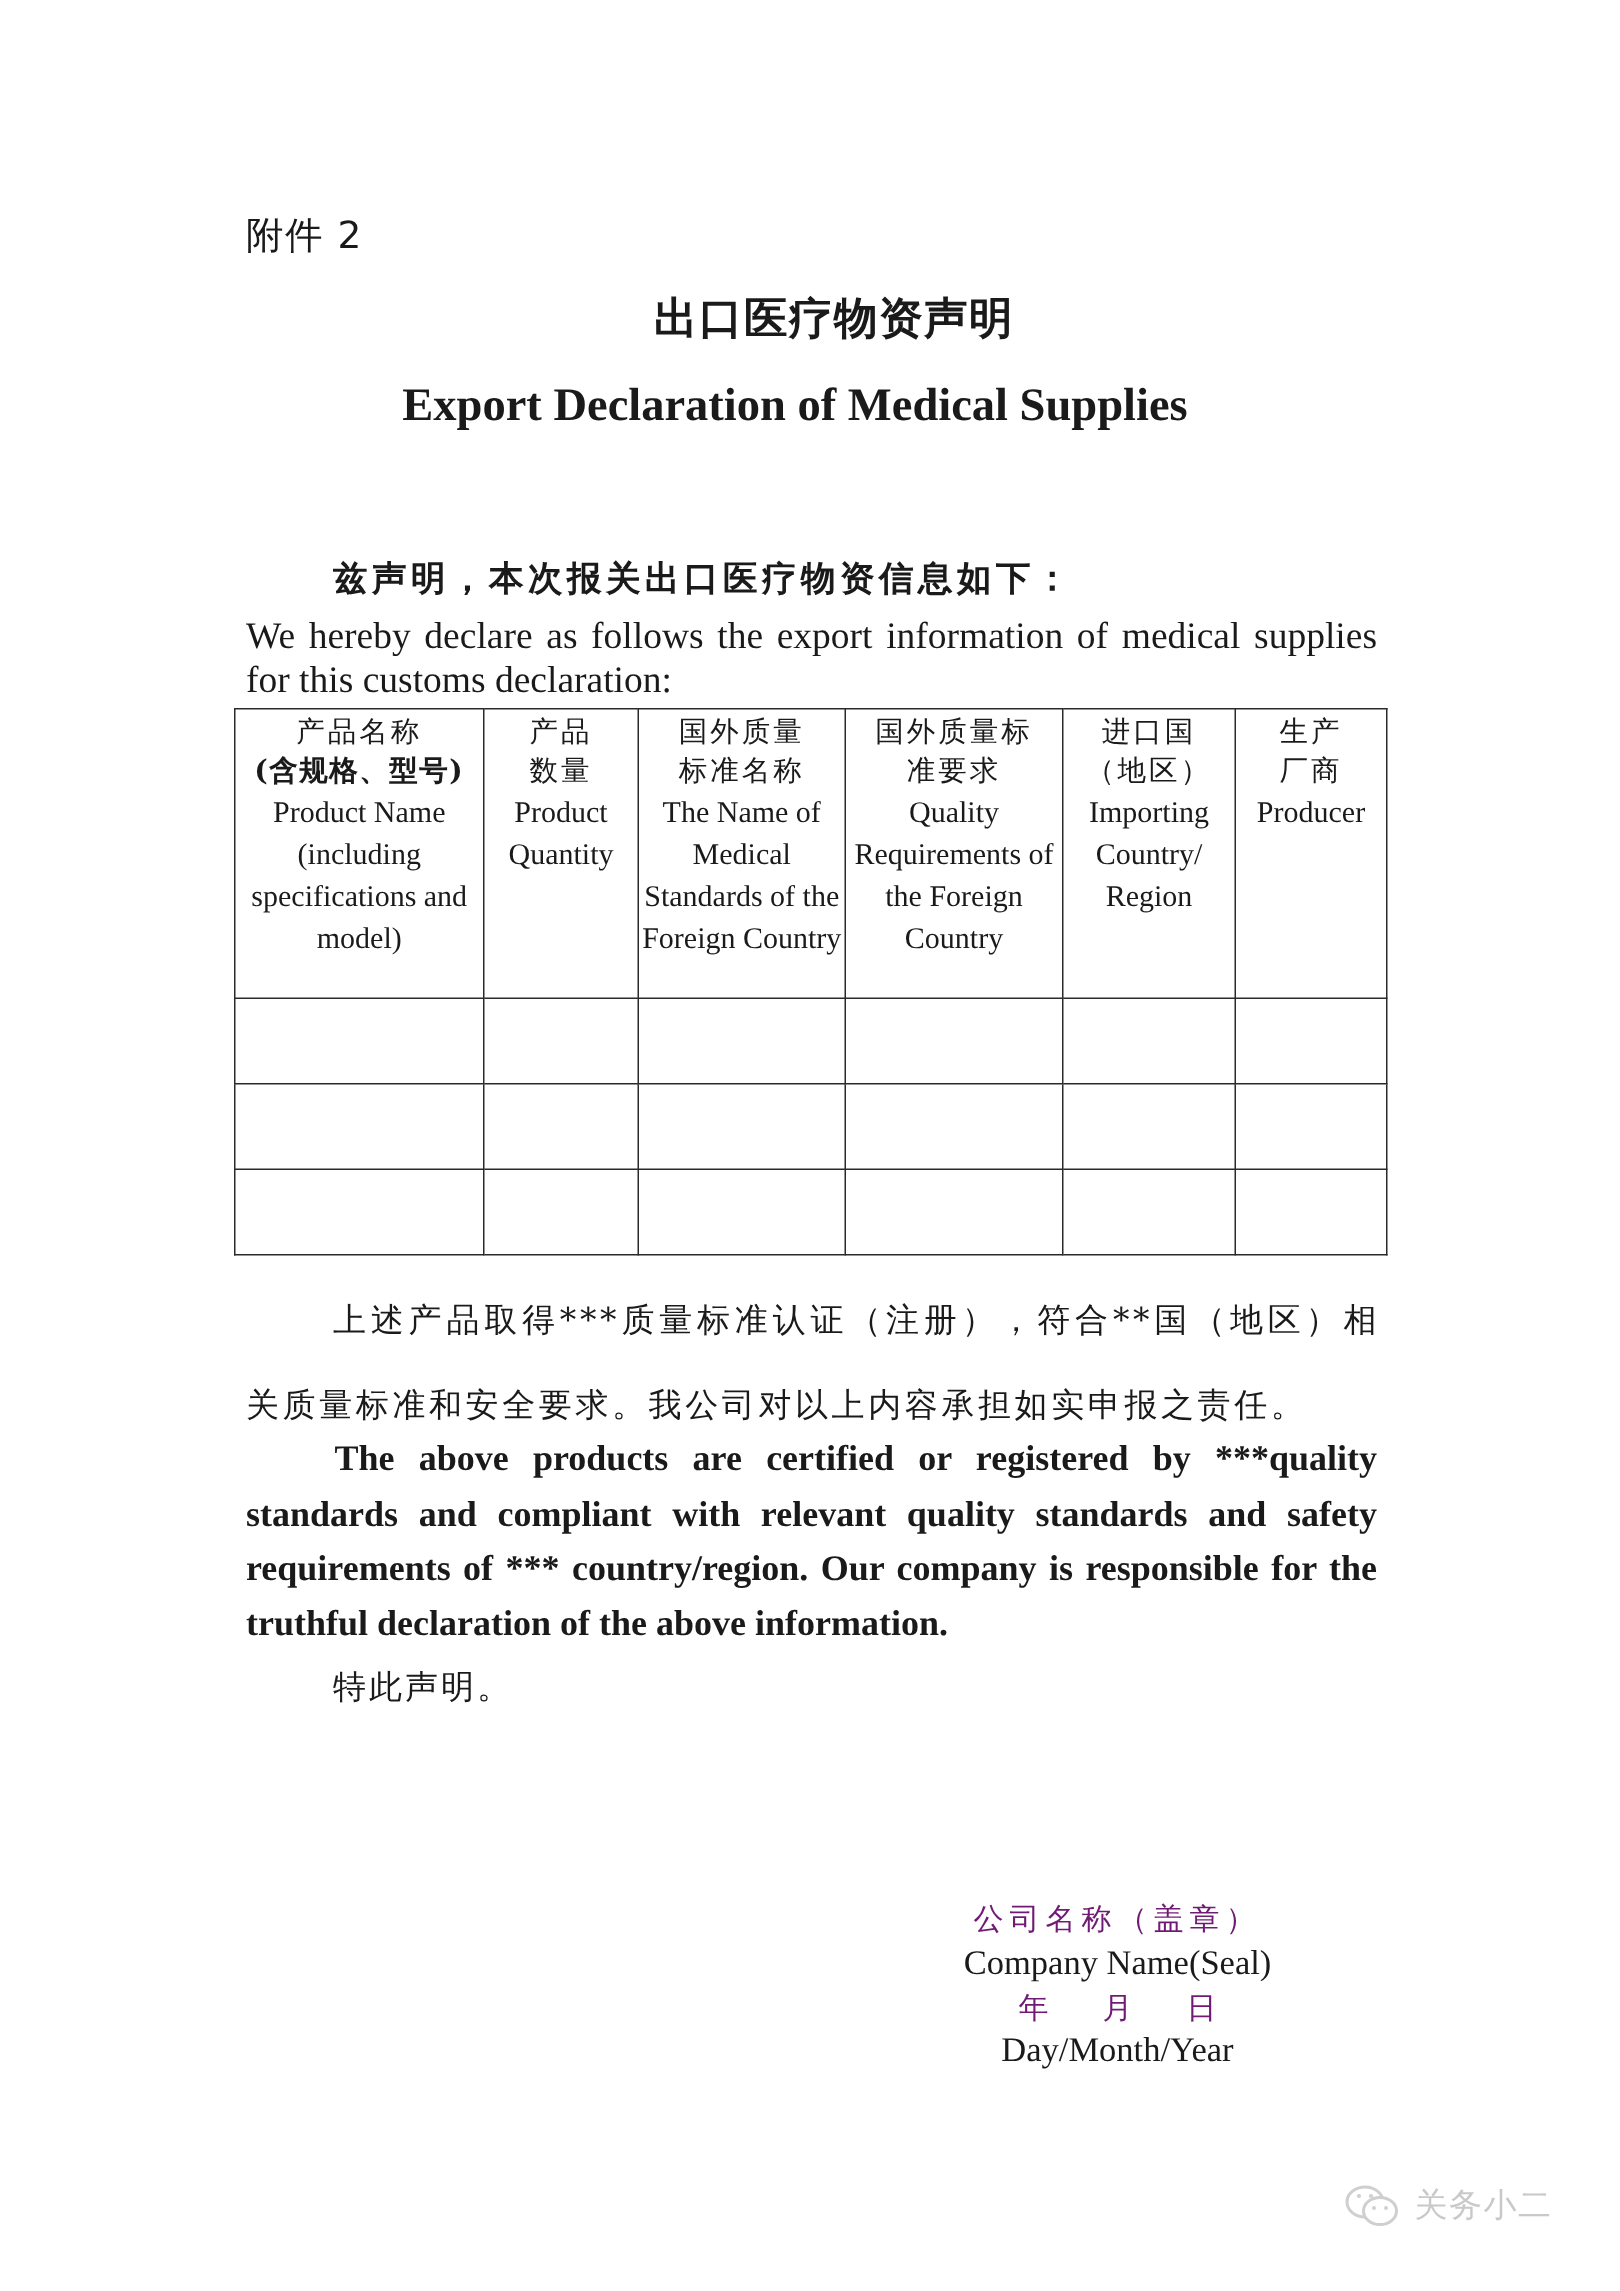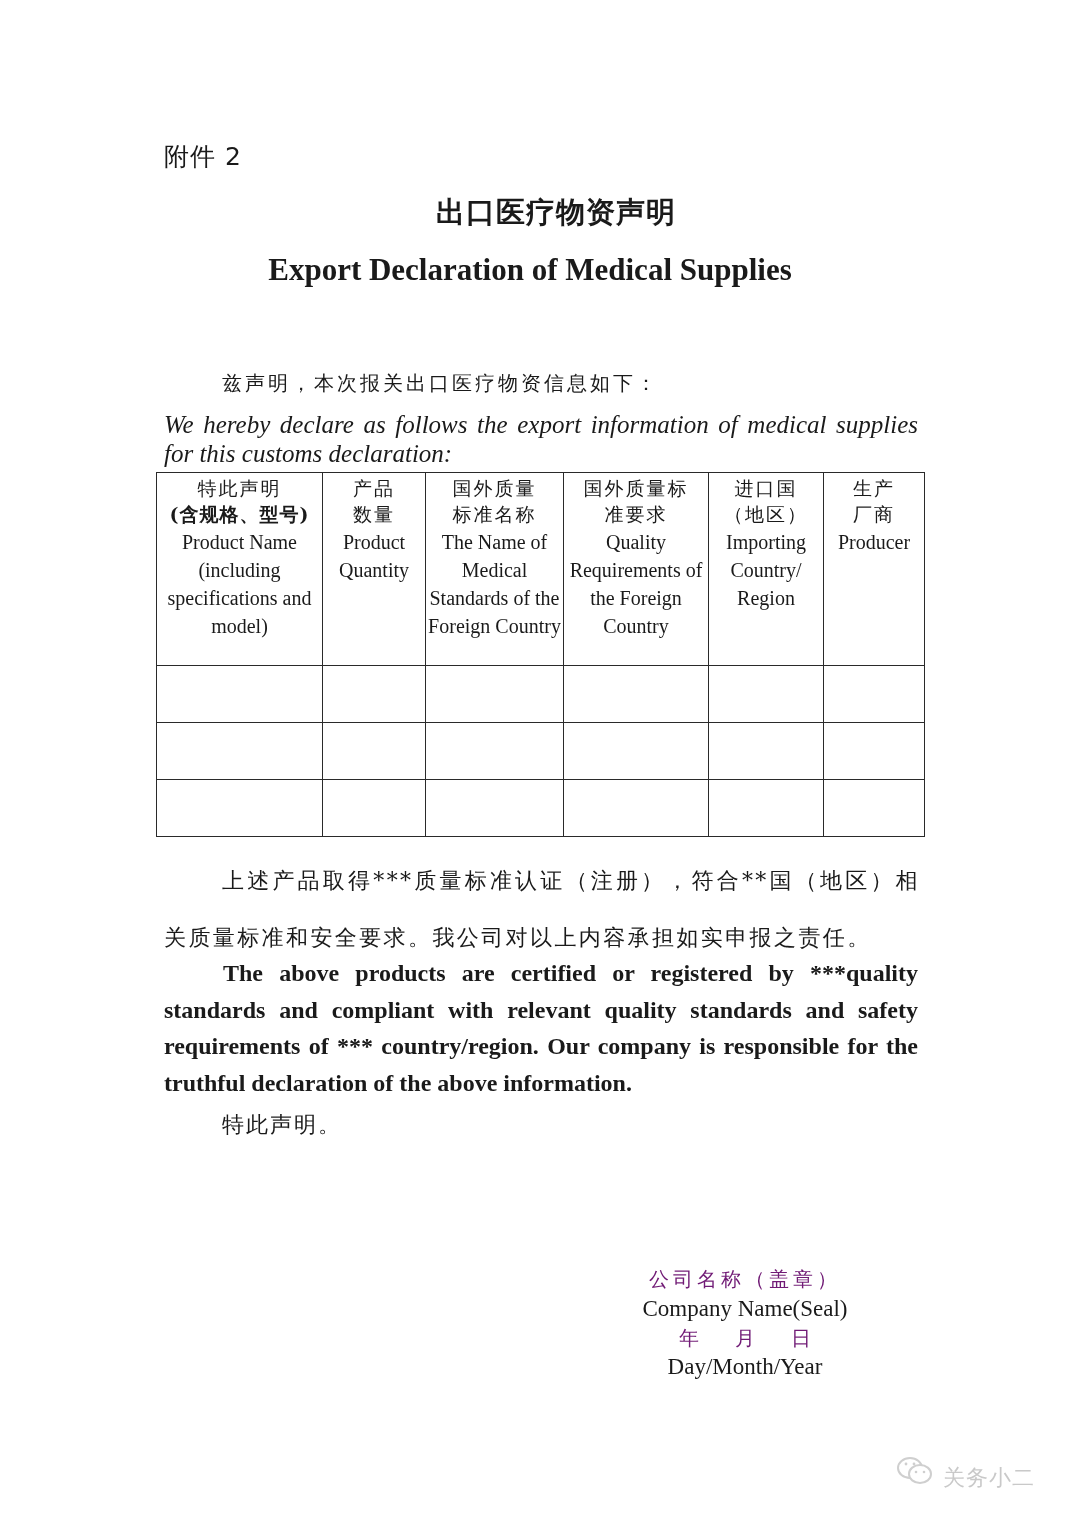"兹声明，本次报关出口医疗物资信息如下：" .intro-cn { font-size: 20px -> 23px; font-weight: none -> bold }
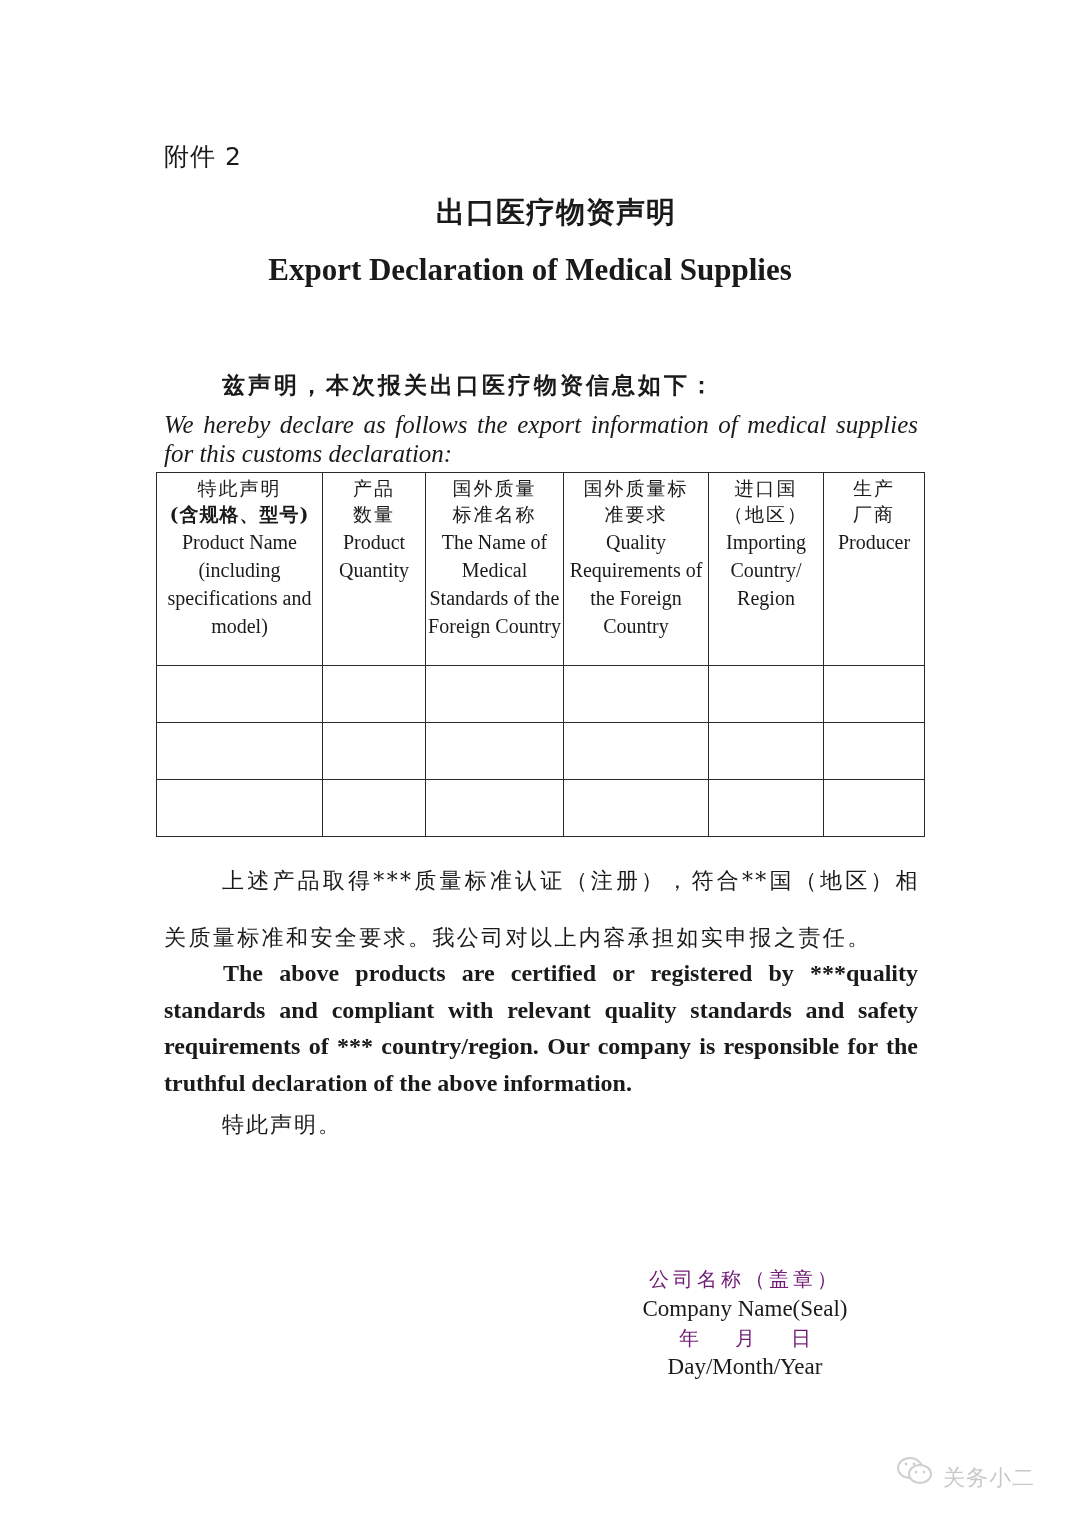"We hereby declare as follows" .intro-en { font-style: italic -> none }
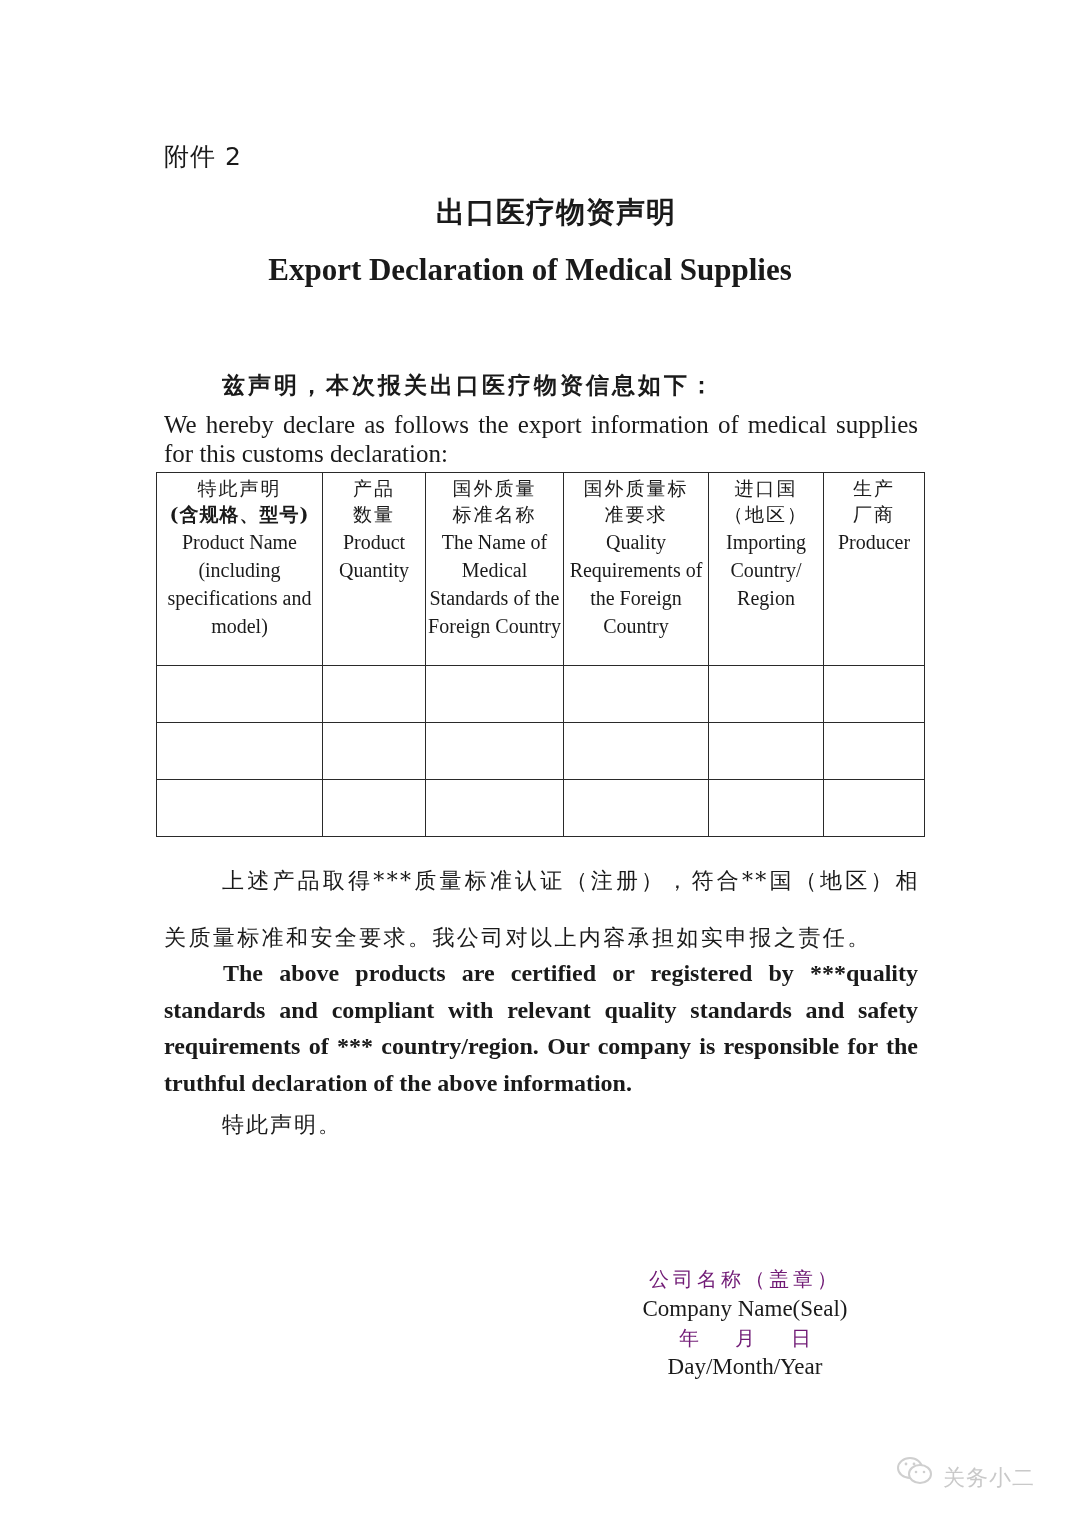"特此声明" span.th-cn { text: 特此声明 -> 产品名称 }
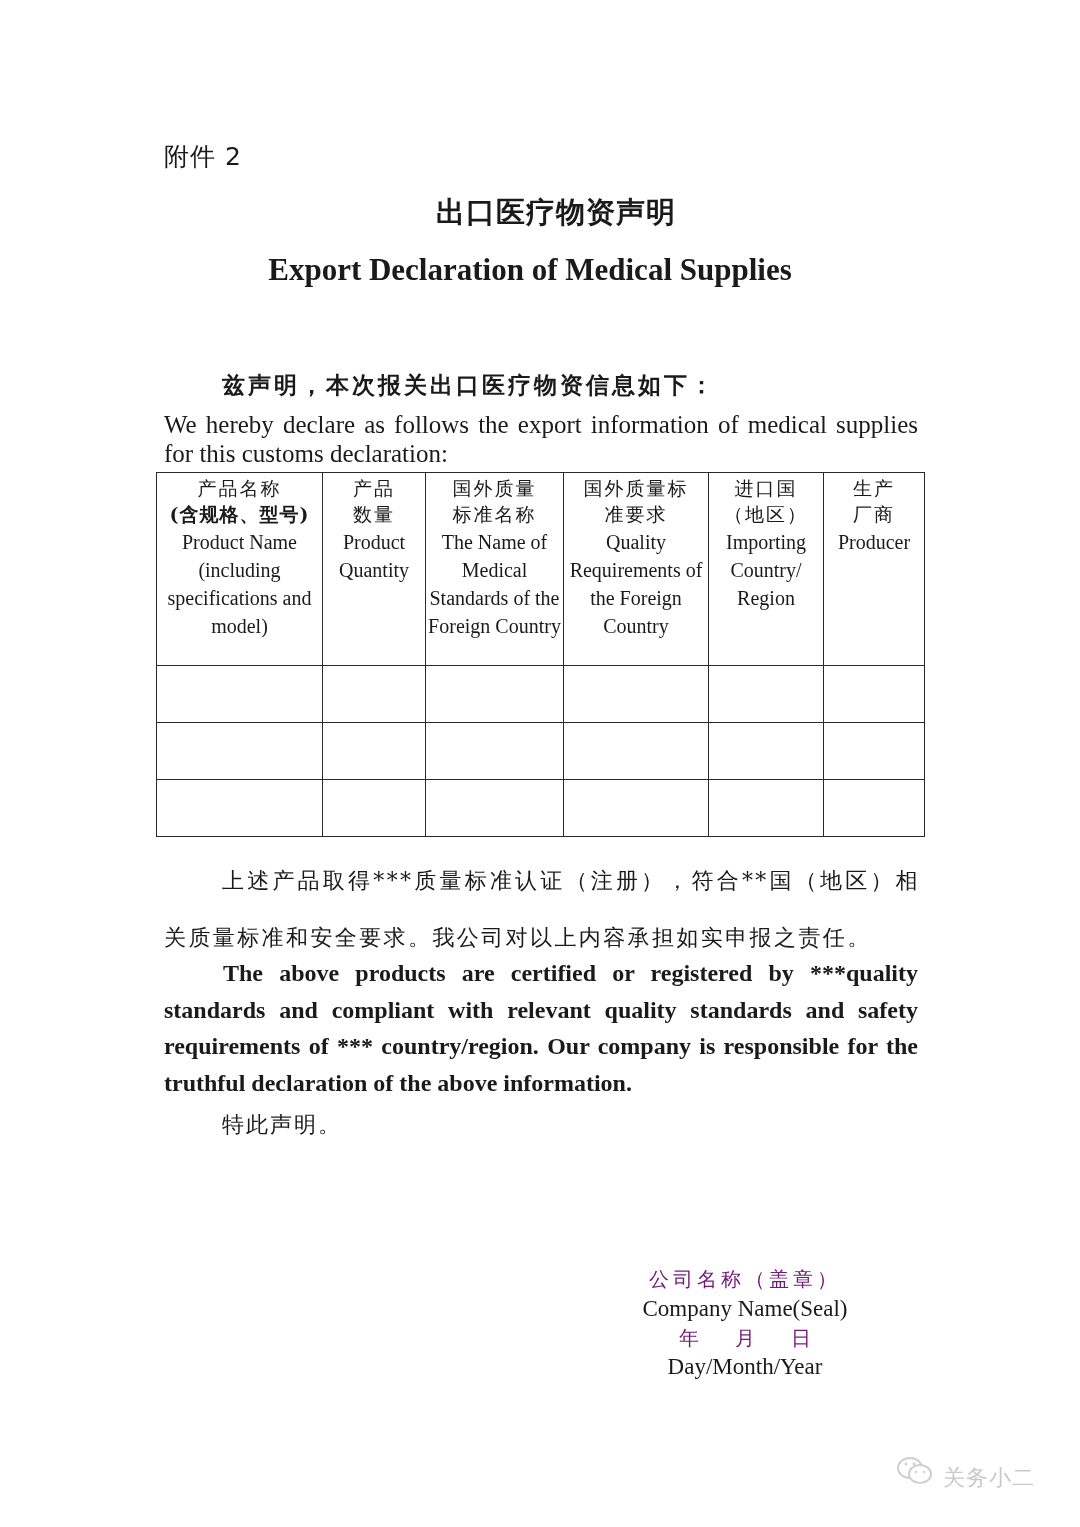"关务小二" .watermark { align-items: flex-end -> flex-start }
